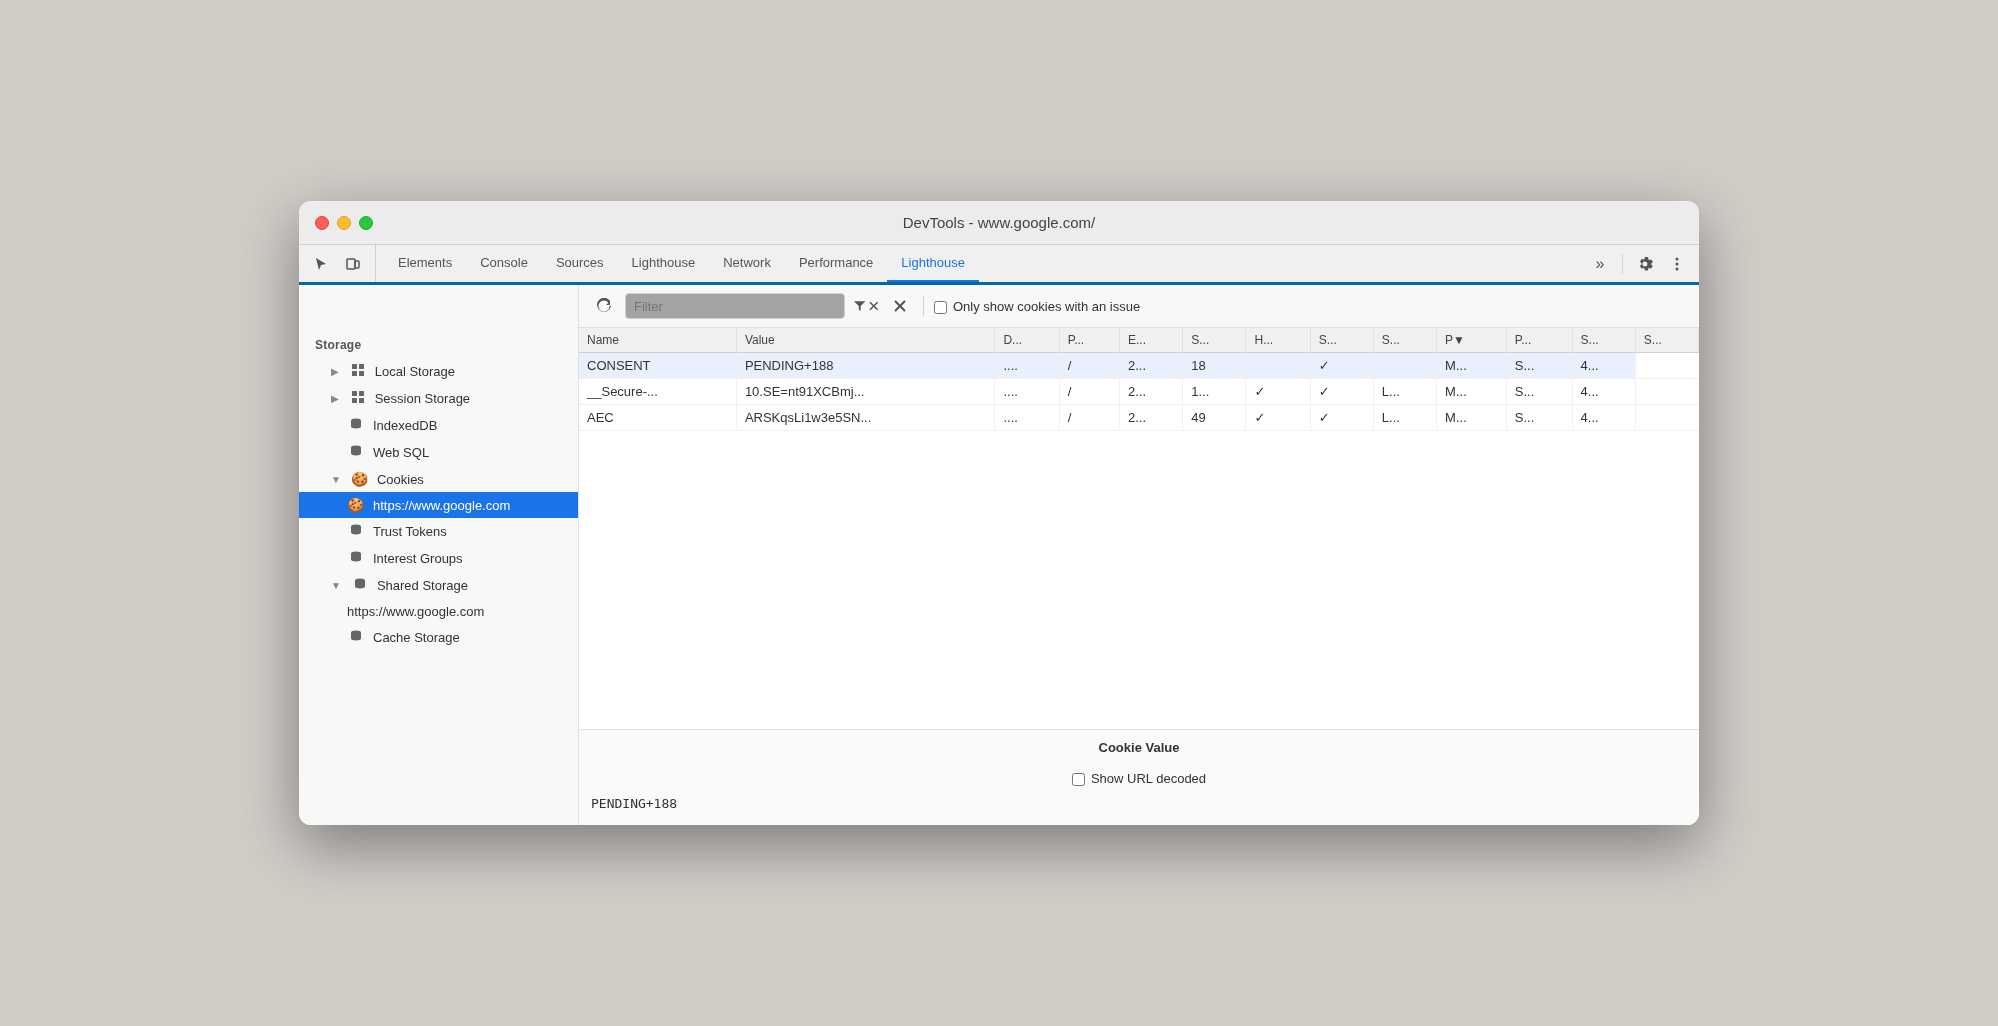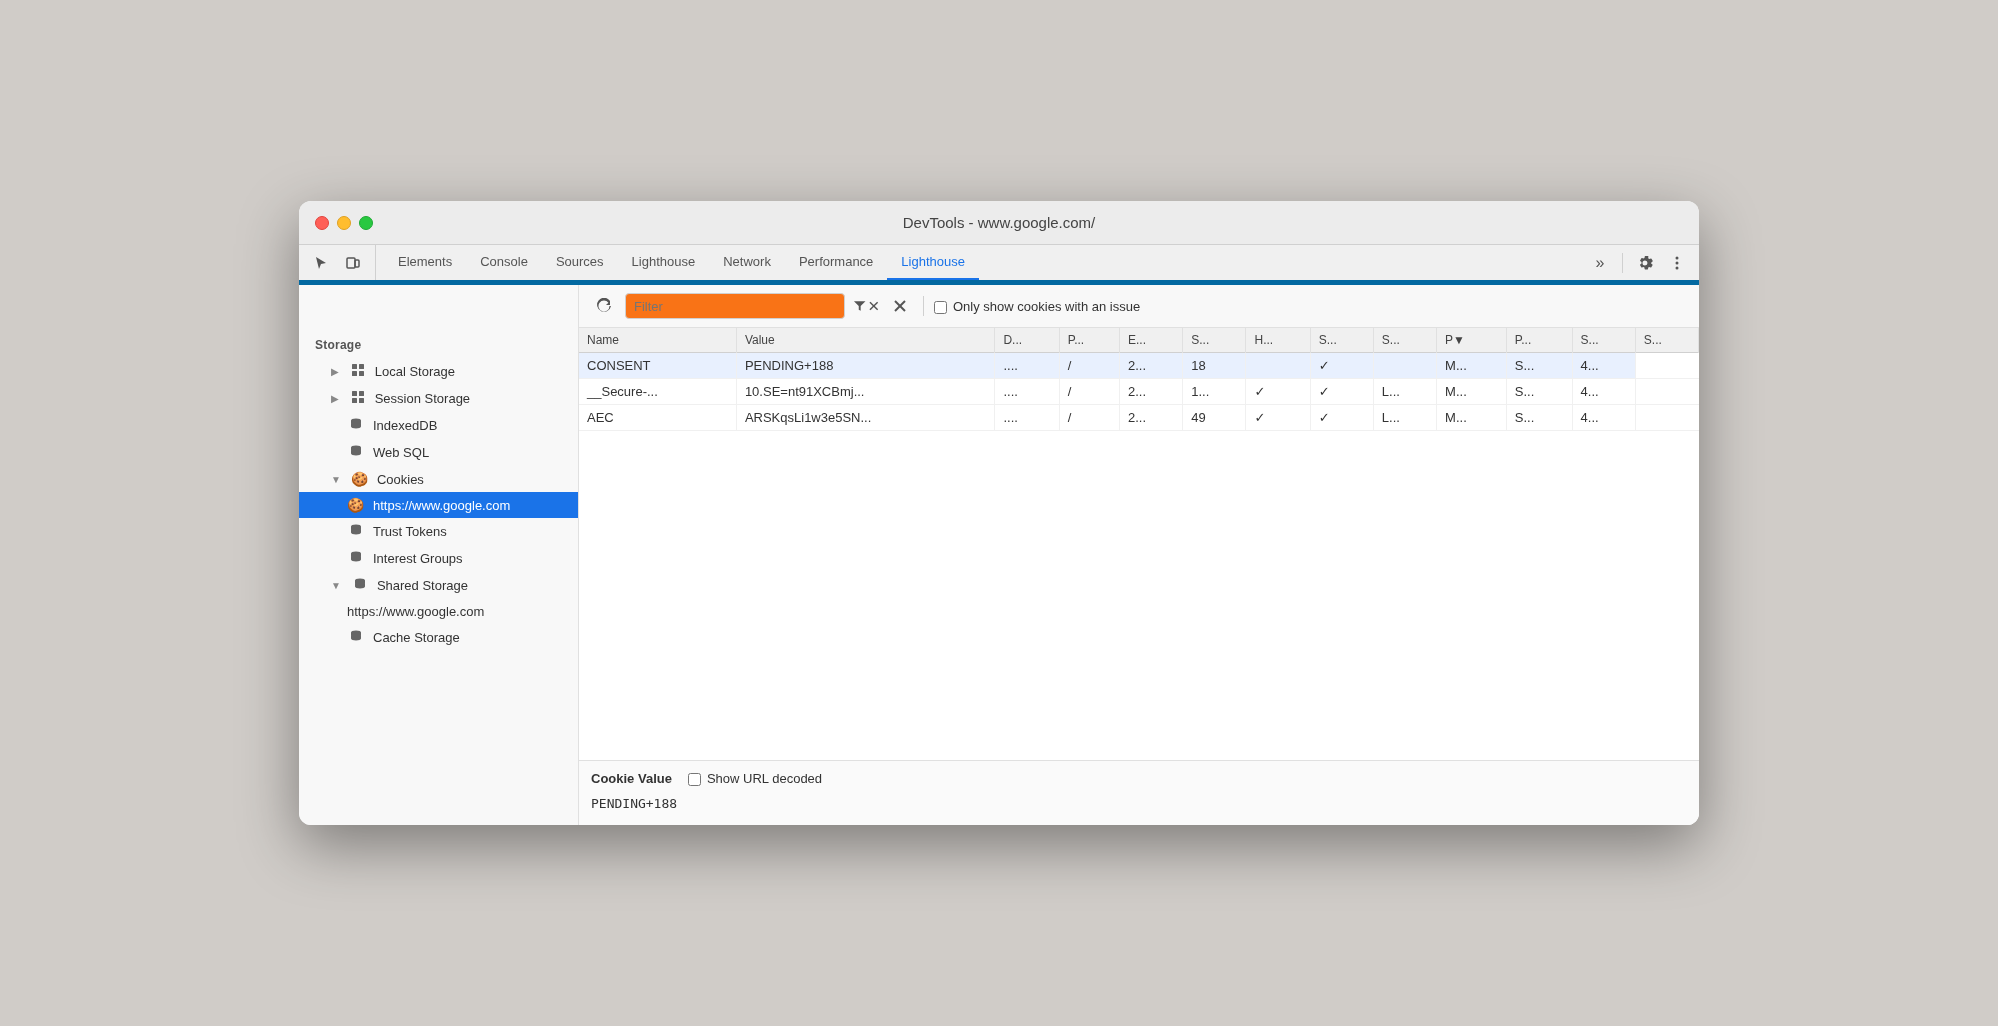"Elements" .tabbar { border-bottom: 5px solid #0369a1 -> 3px solid #0369a1 }
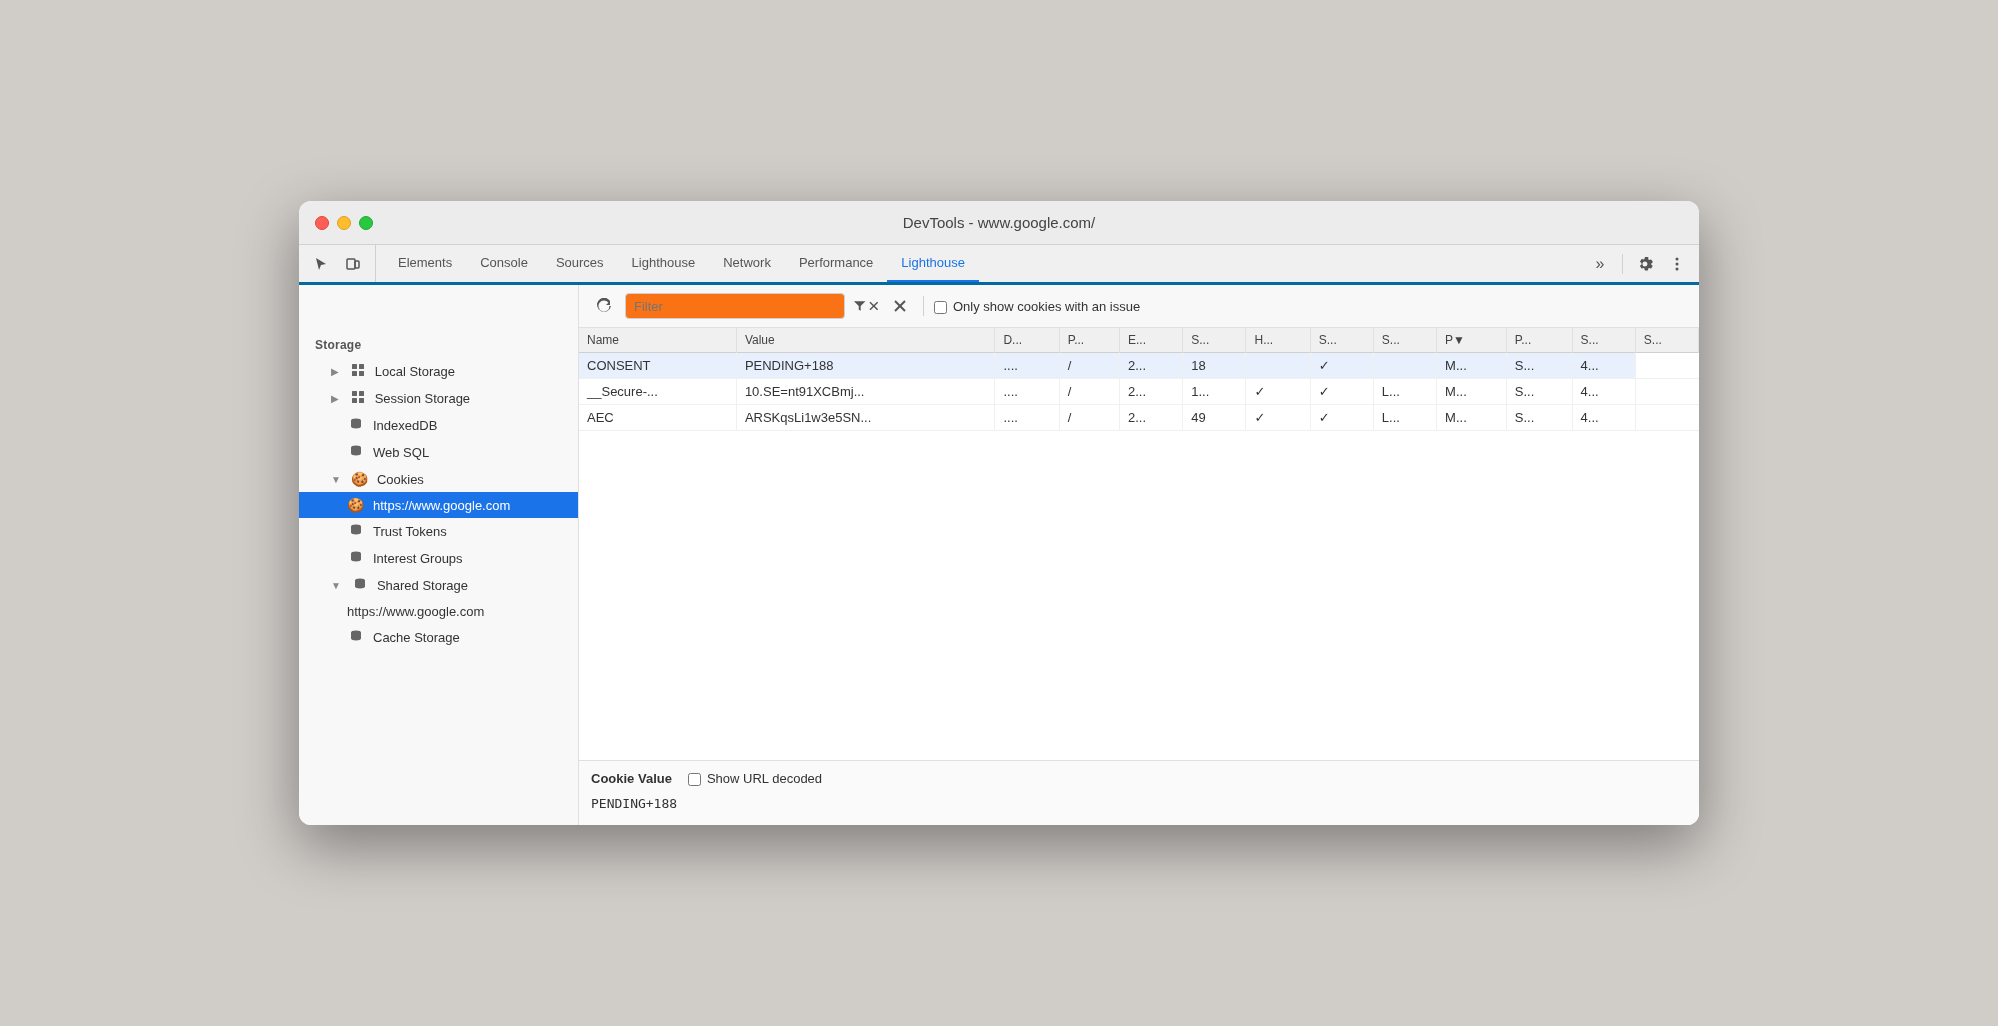"Filter" .filter-input { background: #f97316 -> #a3a3a3 }
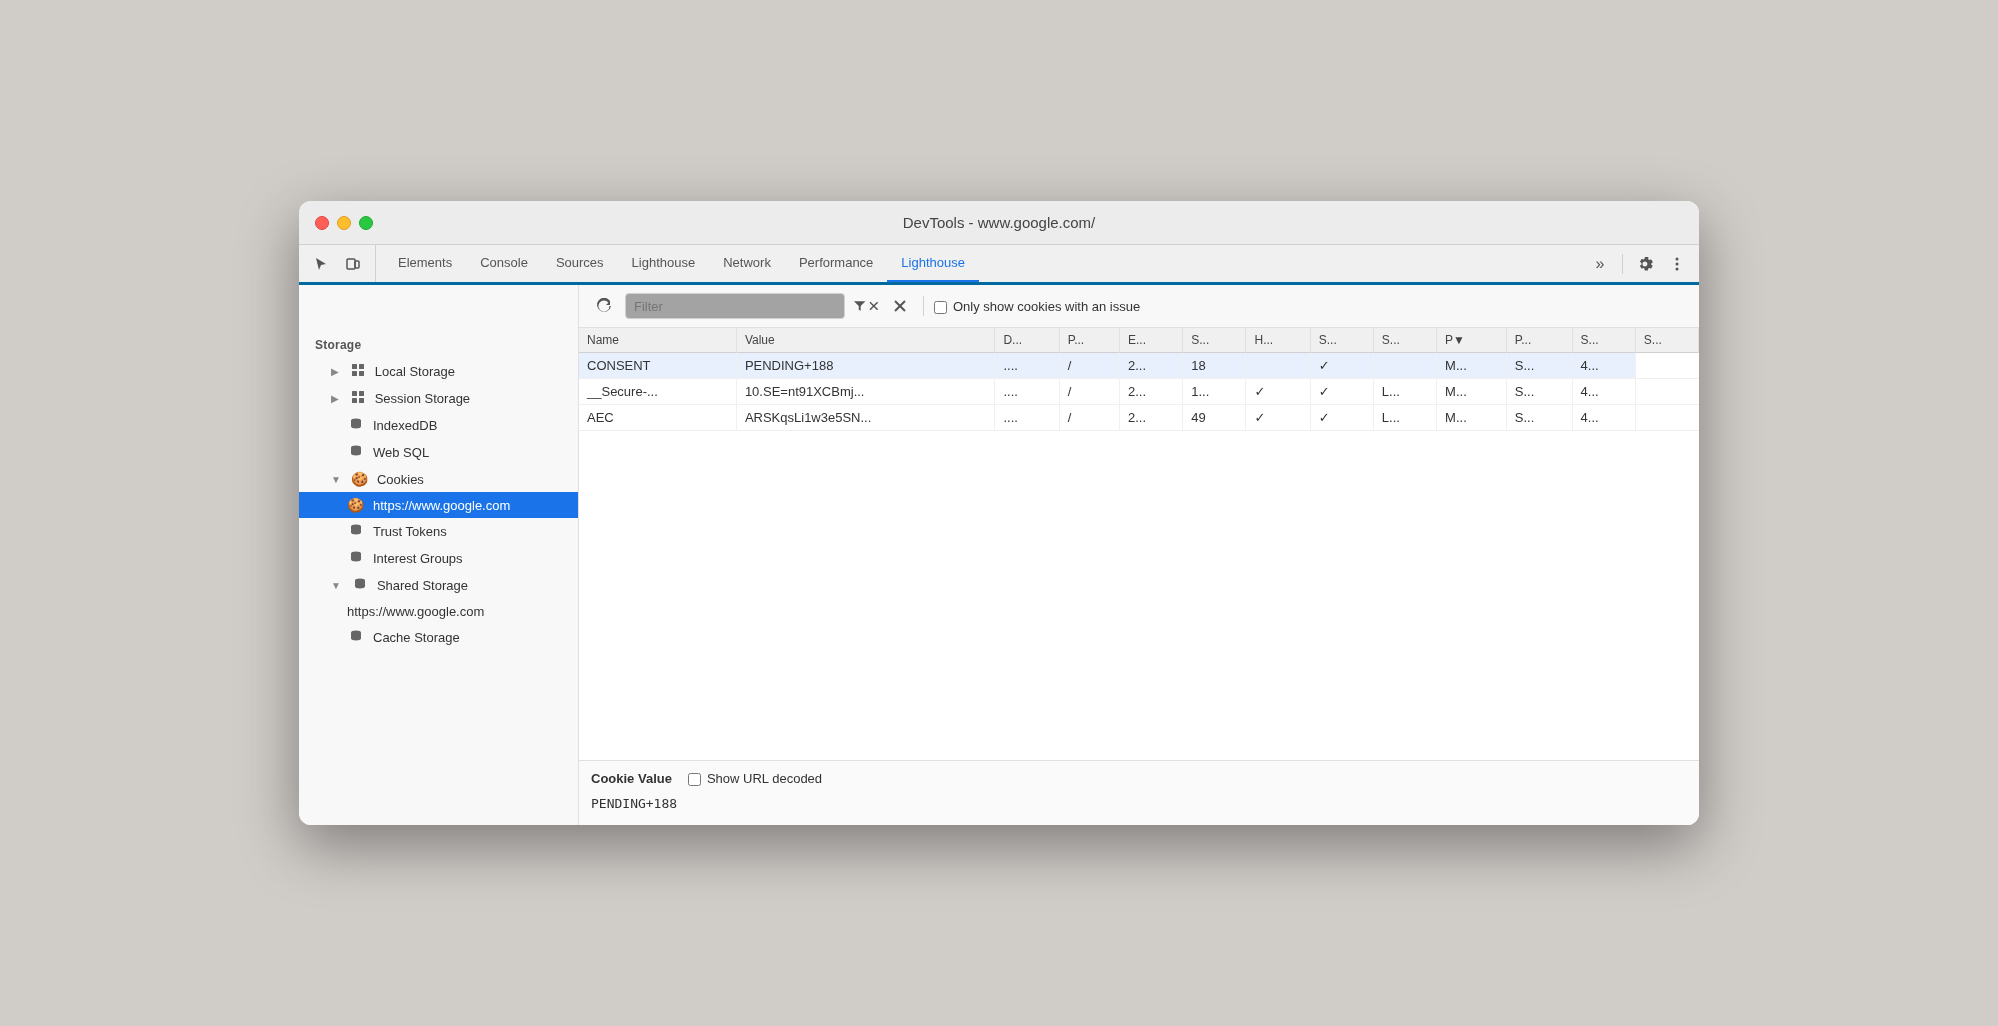"Cookie Value" .cookie-value-header { flex-direction: none -> column }
